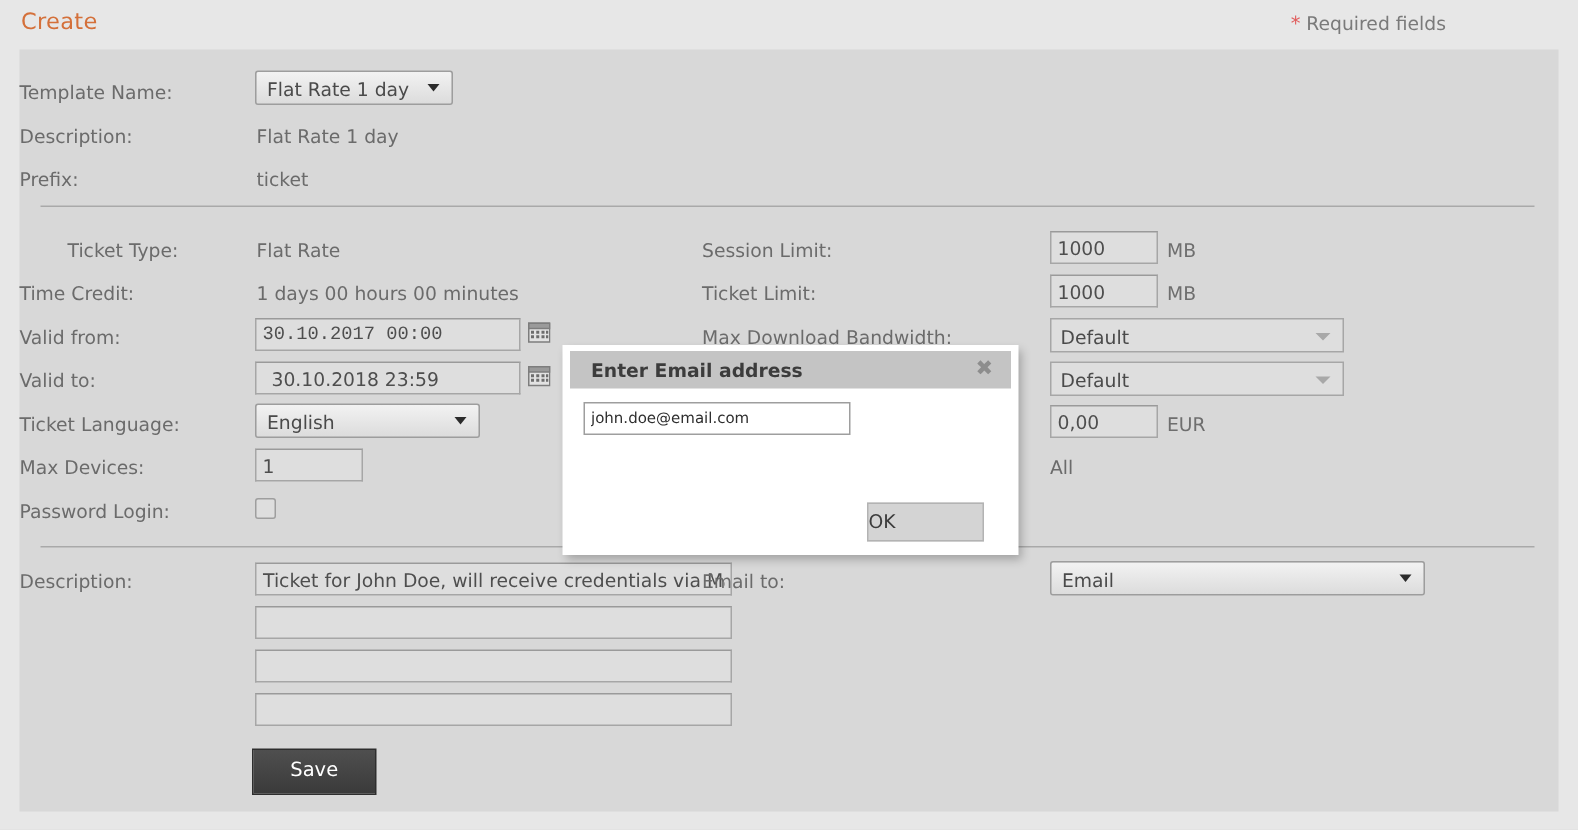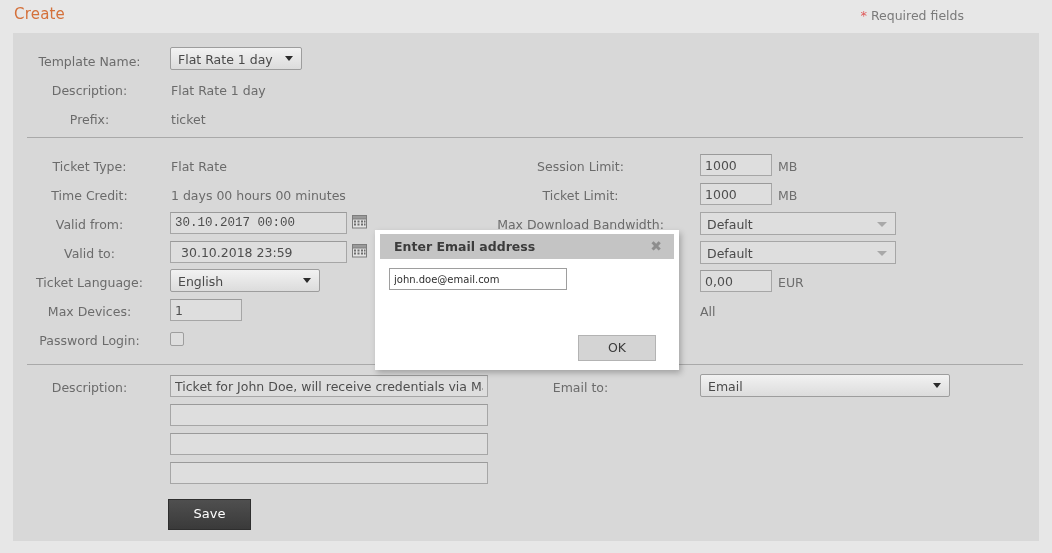"Template Name:" .fld-label { text-align: center -> left }
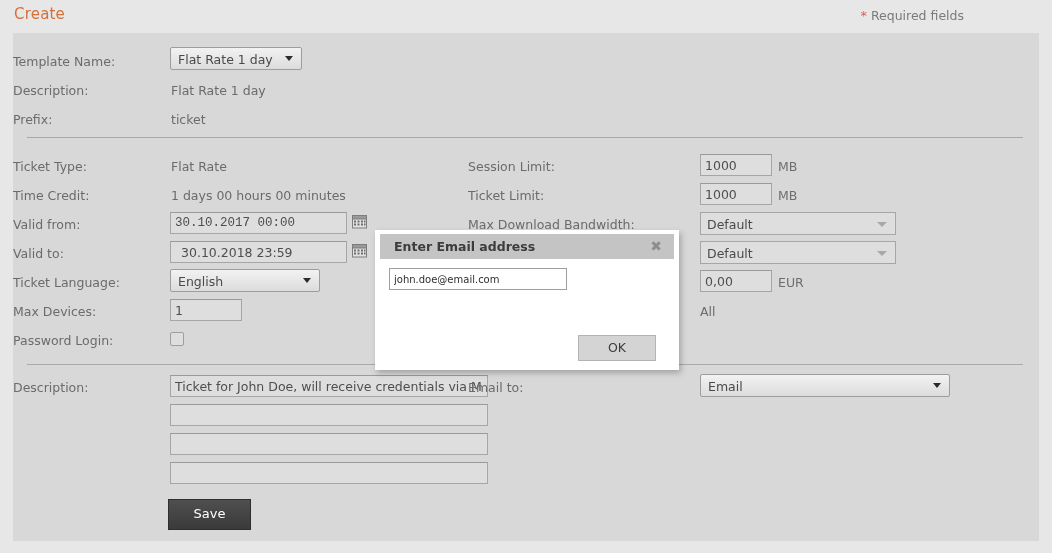"Ticket Type:" div.fld-label { padding-left: none -> 32px }
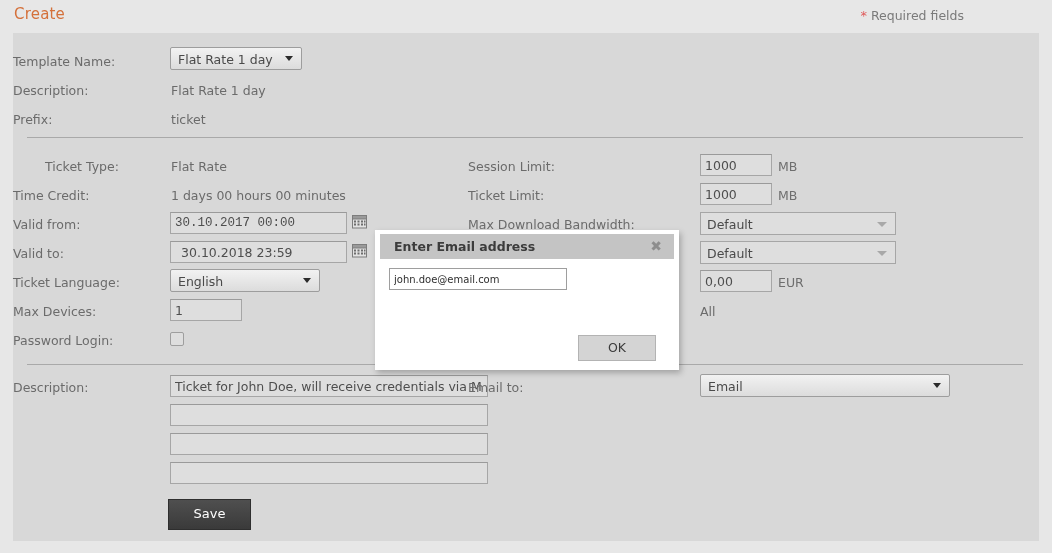"OK" .modal-ok { text-align: center -> none }
